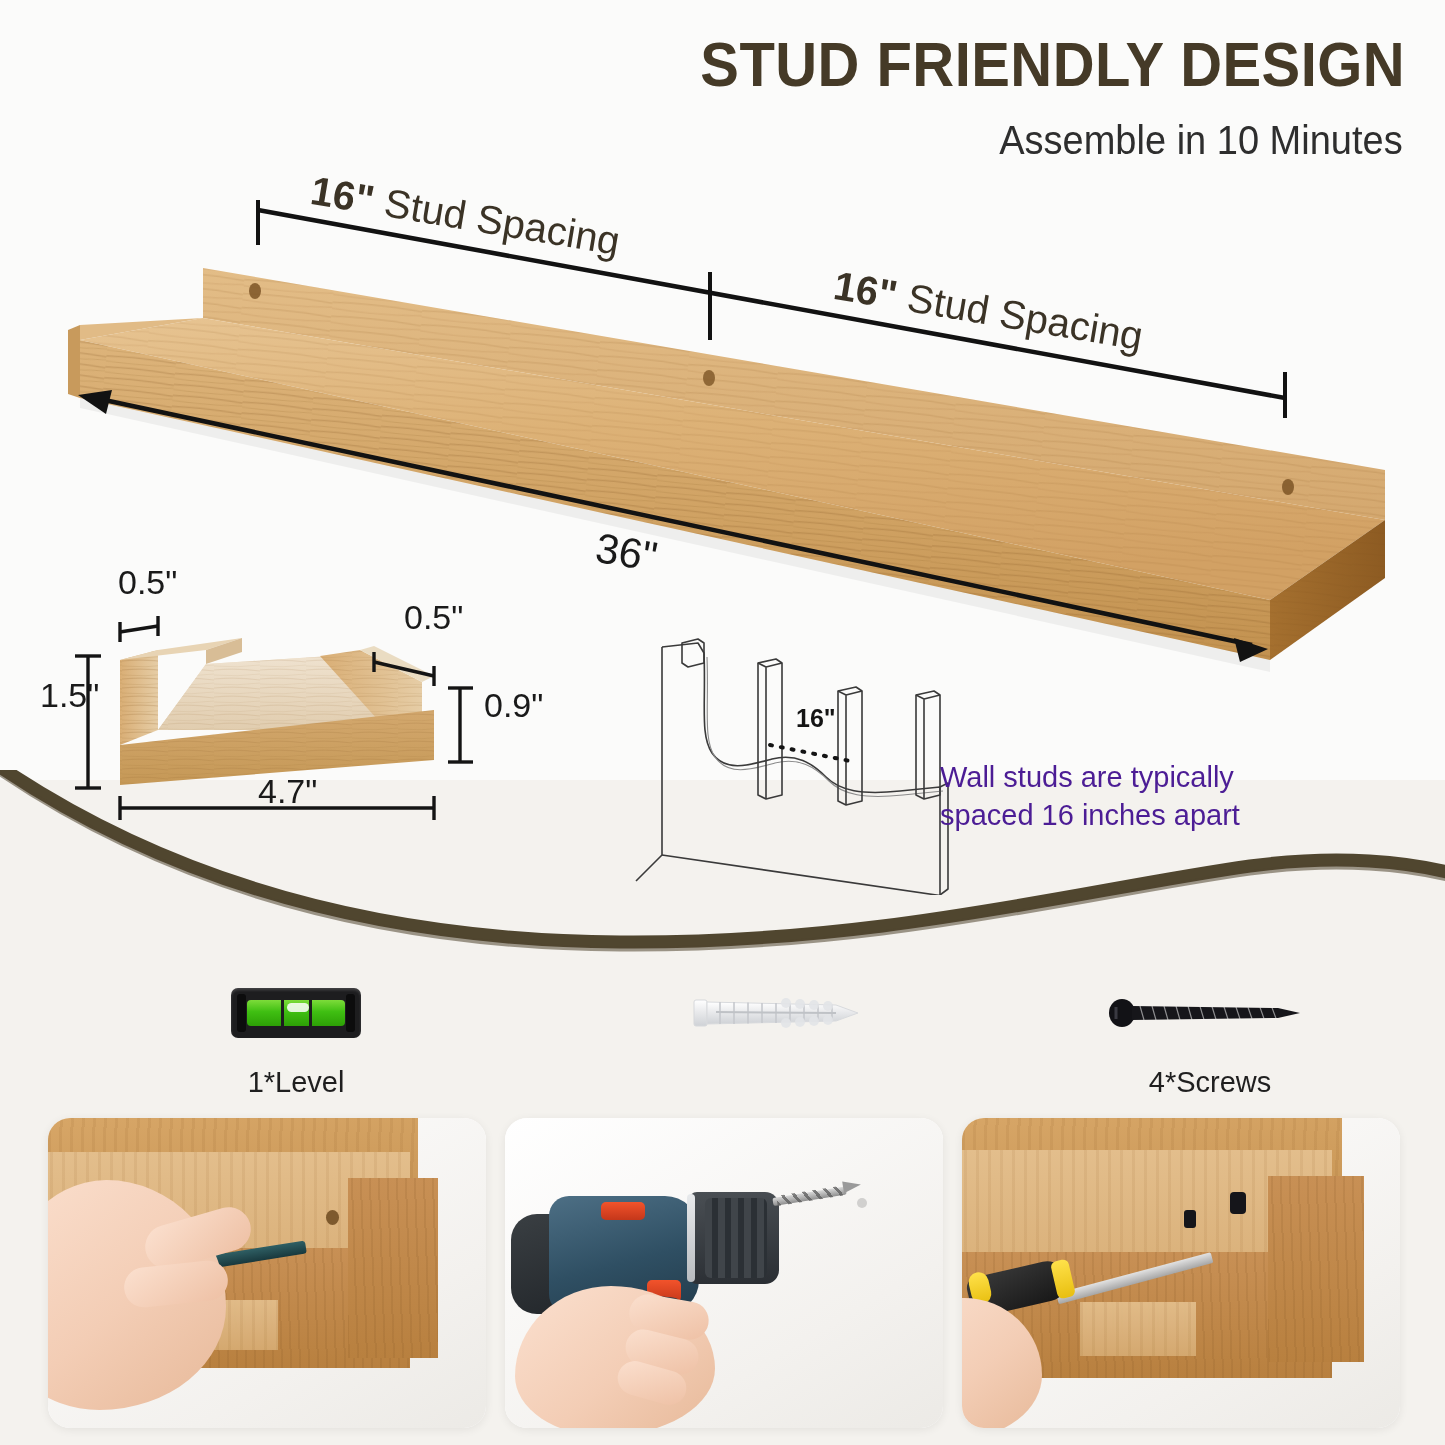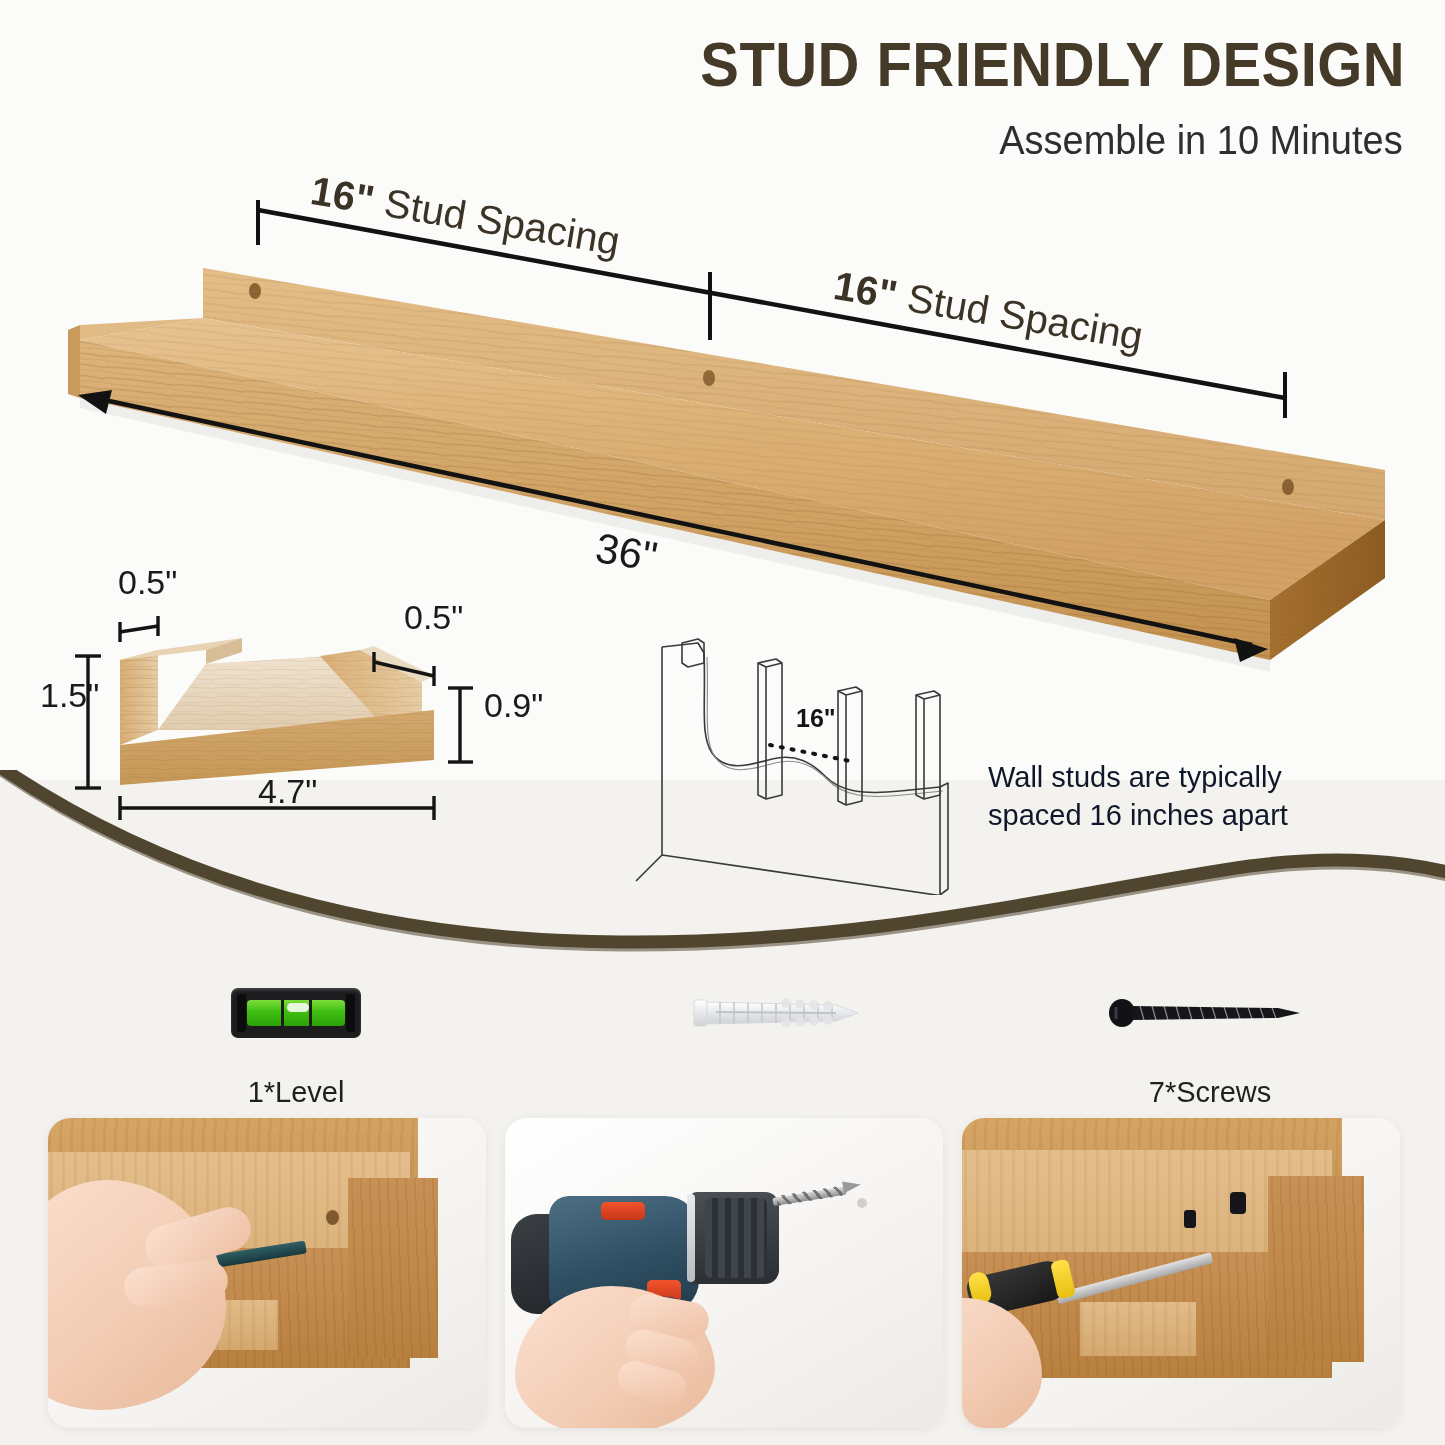"Wall studs are typically spaced" .wall-note { color: #0f172a -> #4c1d95; left: 988px -> 940px }
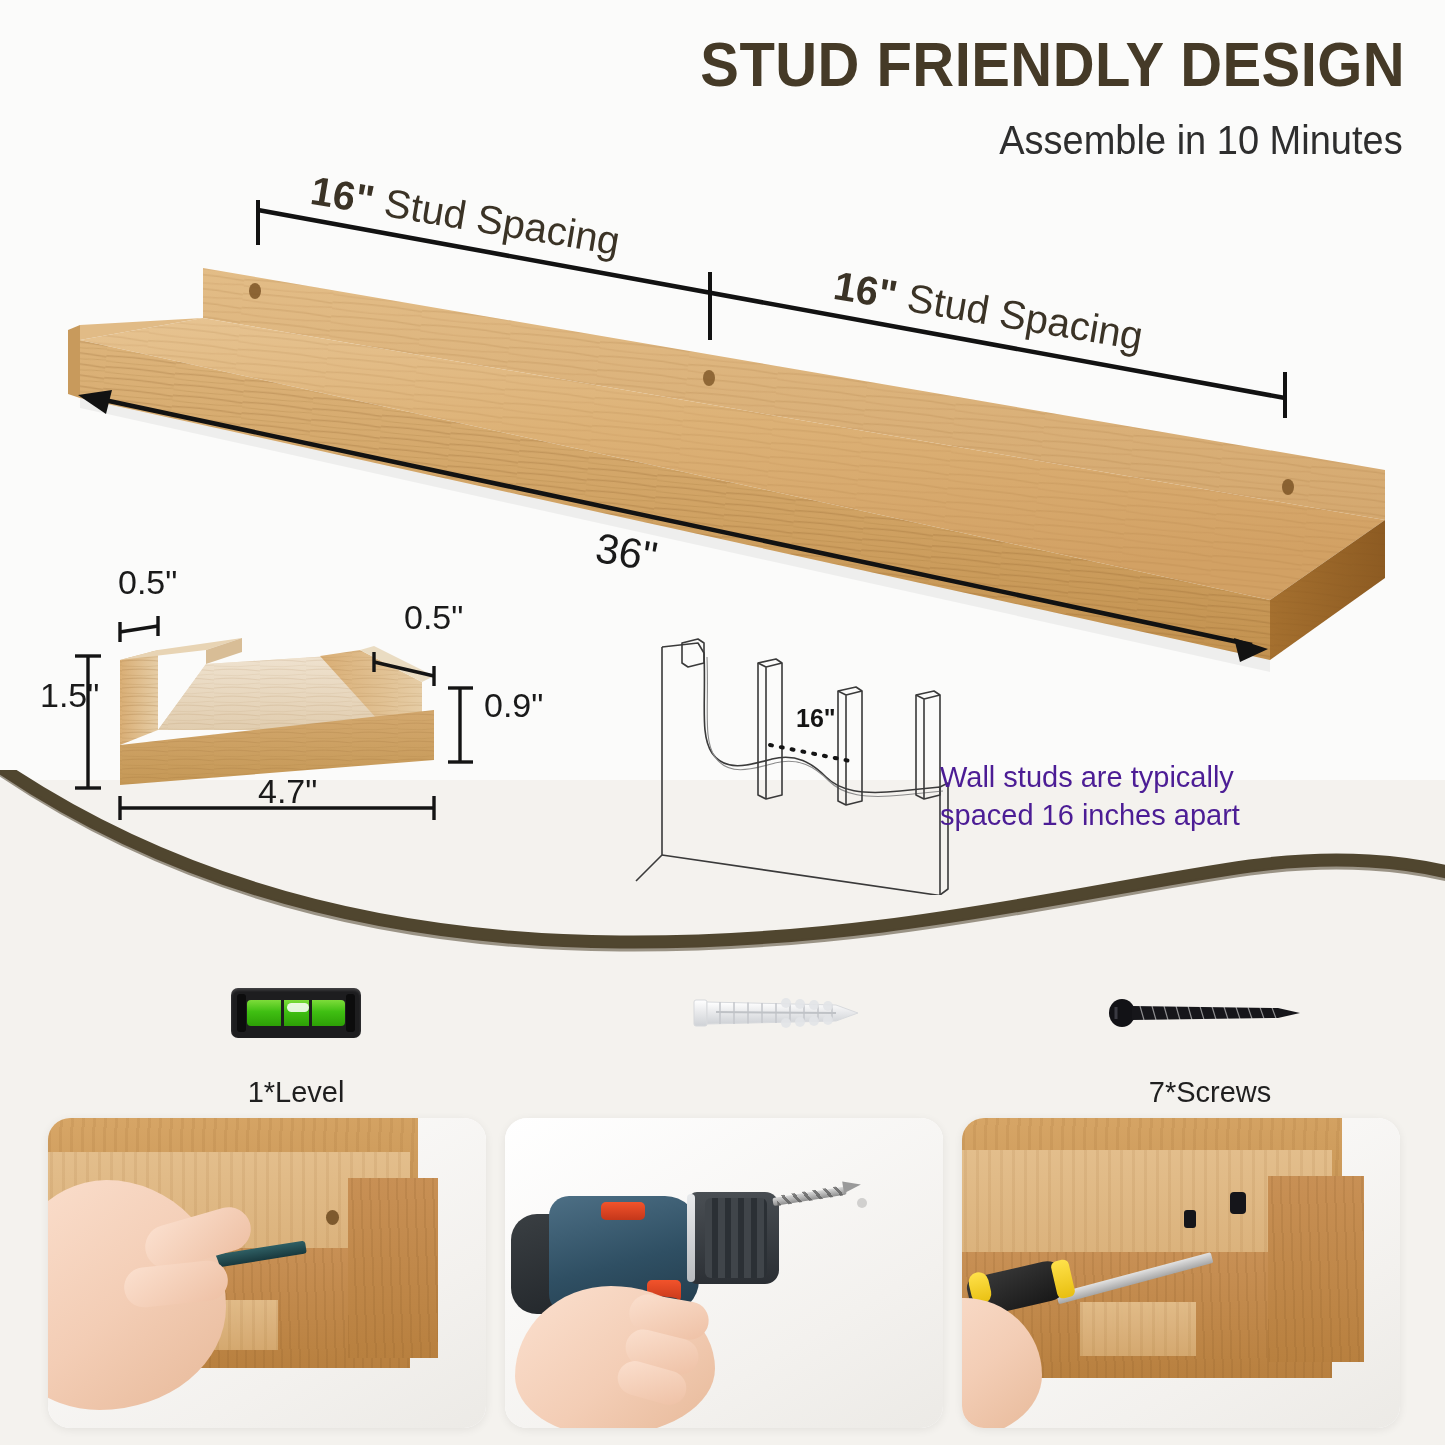"1*Level" .hw-label { margin-top: 28px -> 18px }
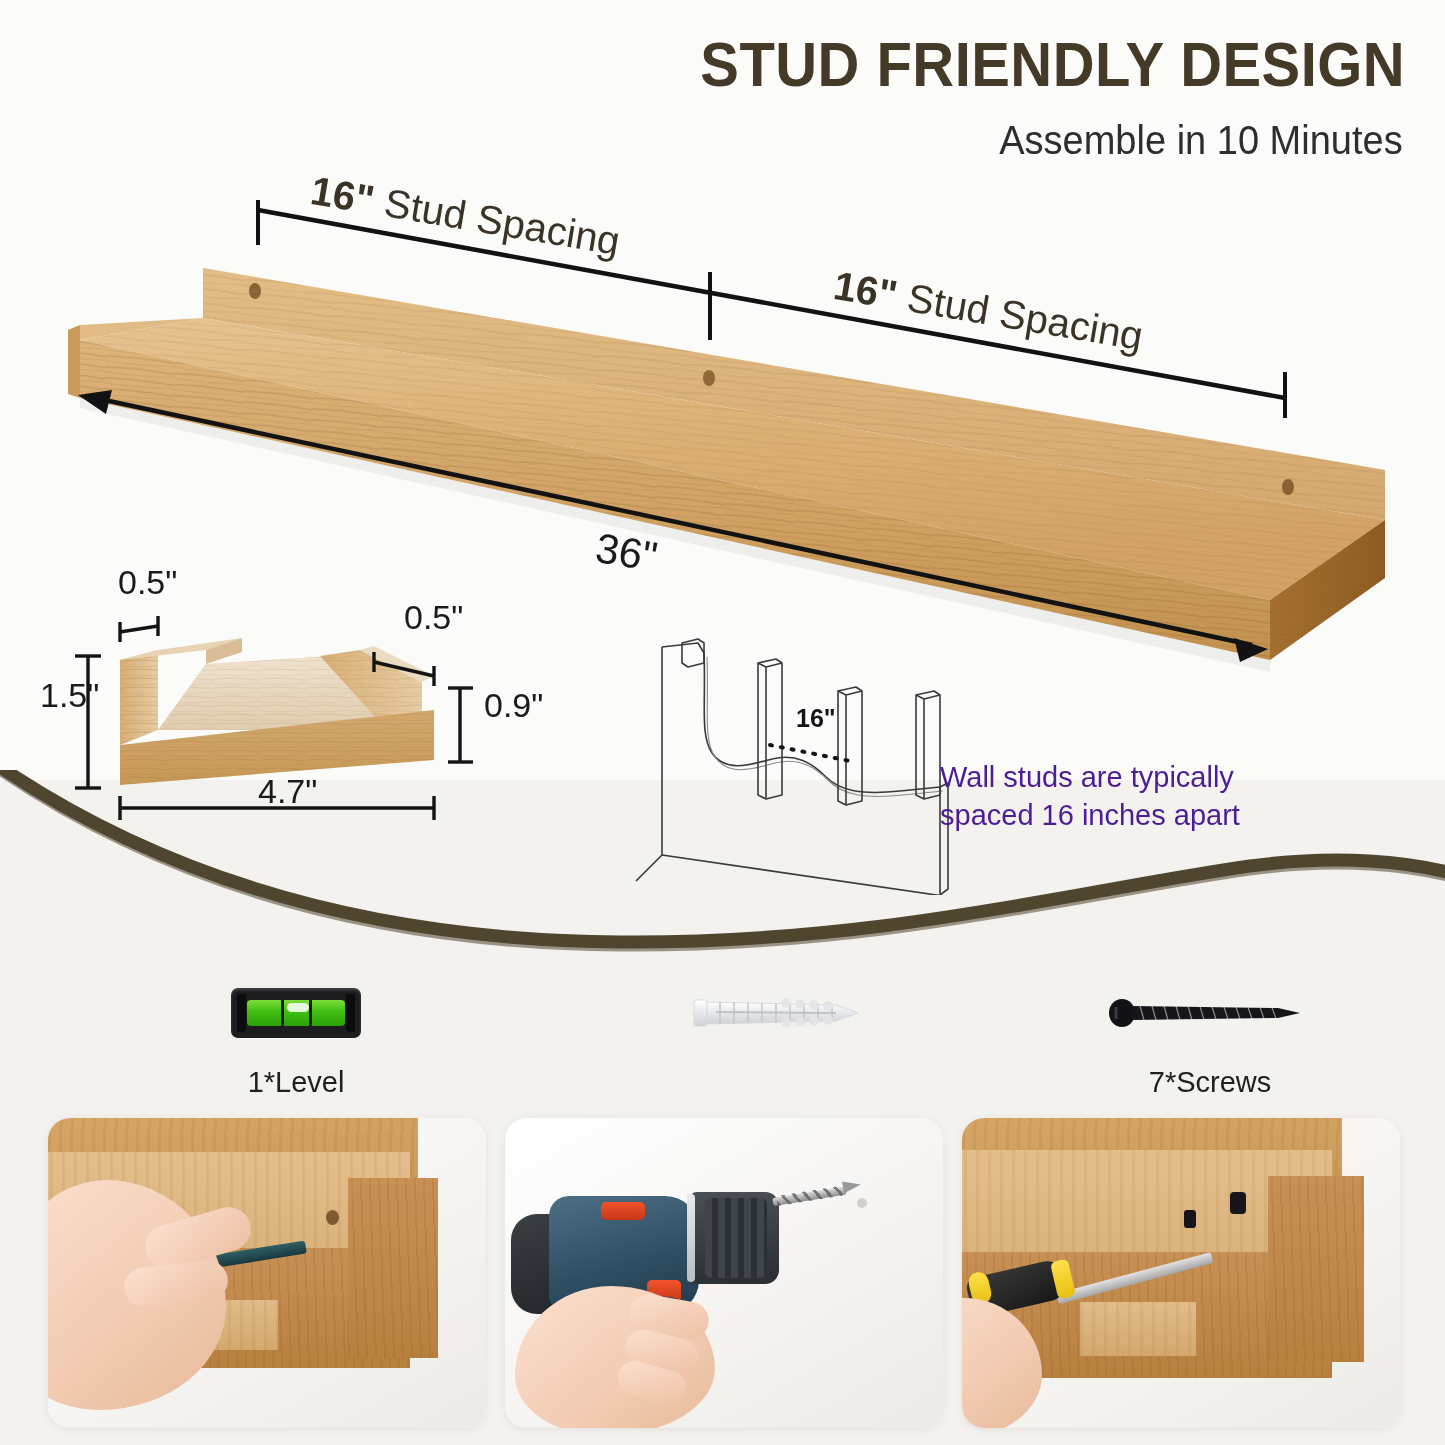"7*Screws" div.hw-label { text: 7 -> 4 }
